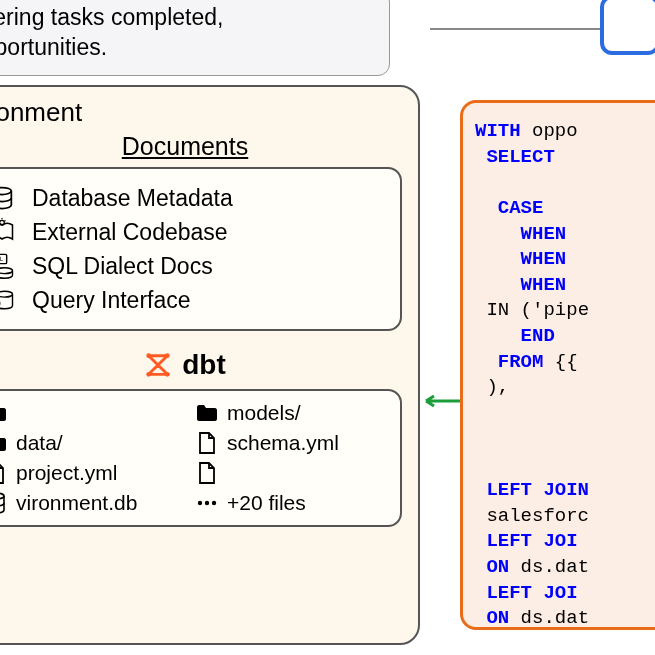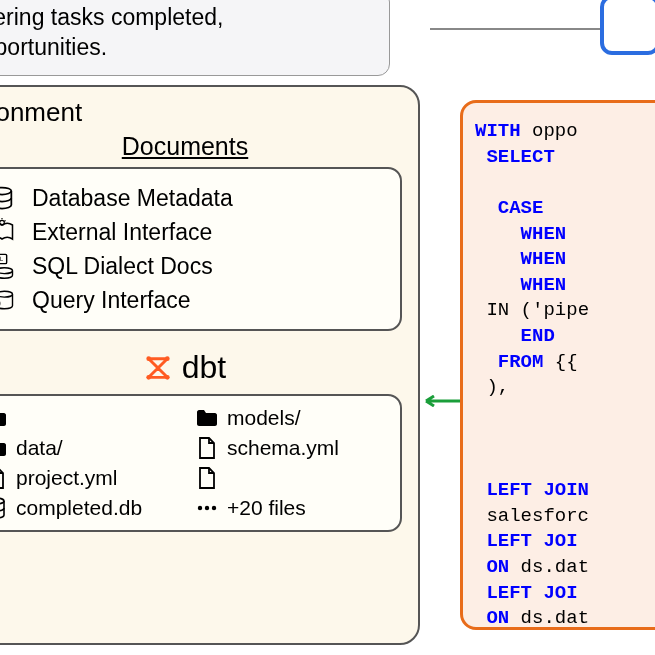"External Interface" span { text: Interface -> Codebase }
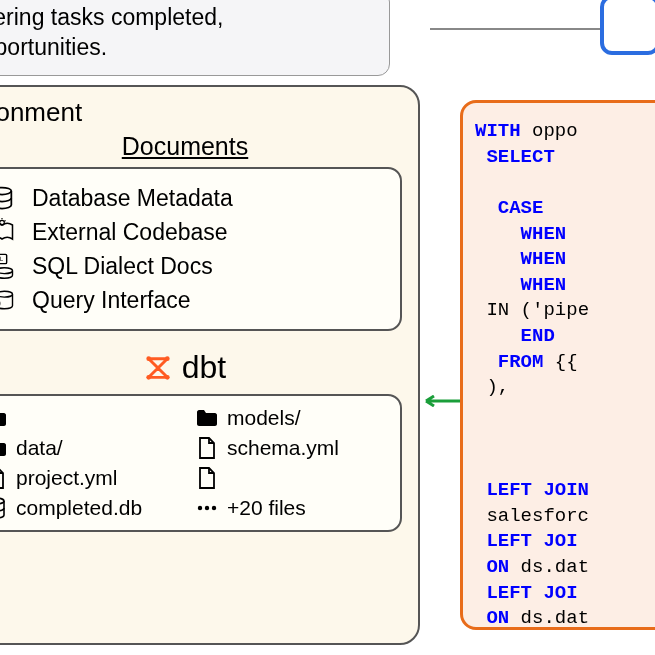"dbt" .dbt-label { font-size: 32px -> 28px; font-weight: normal -> bold }
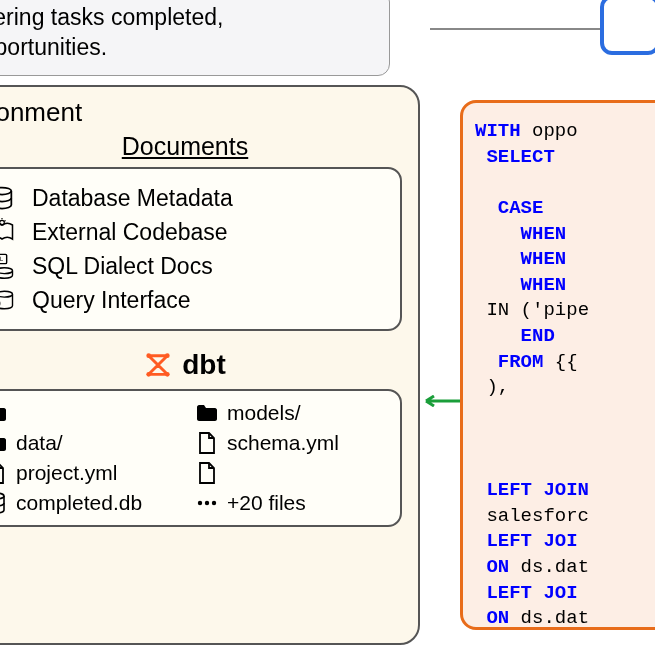"completed.db" span { text: completed.db -> vironment.db }
